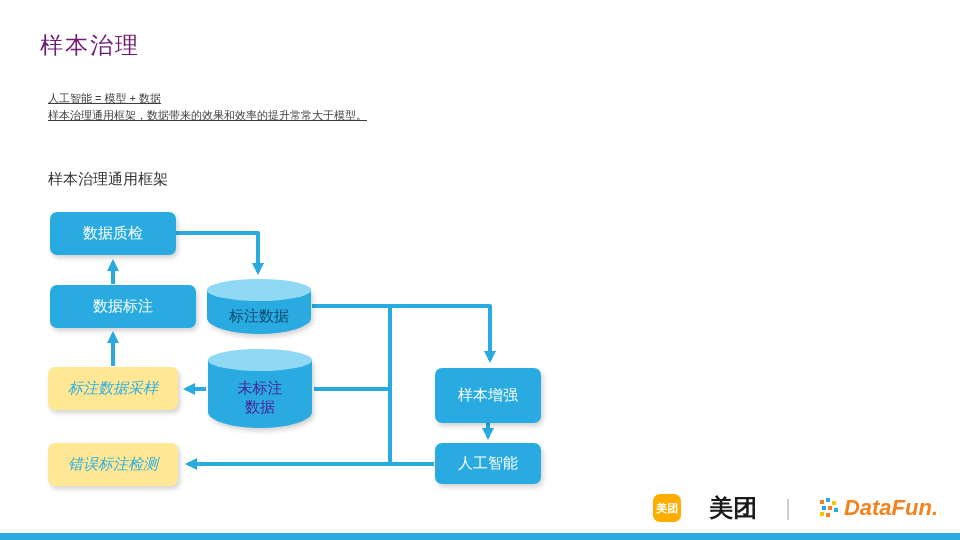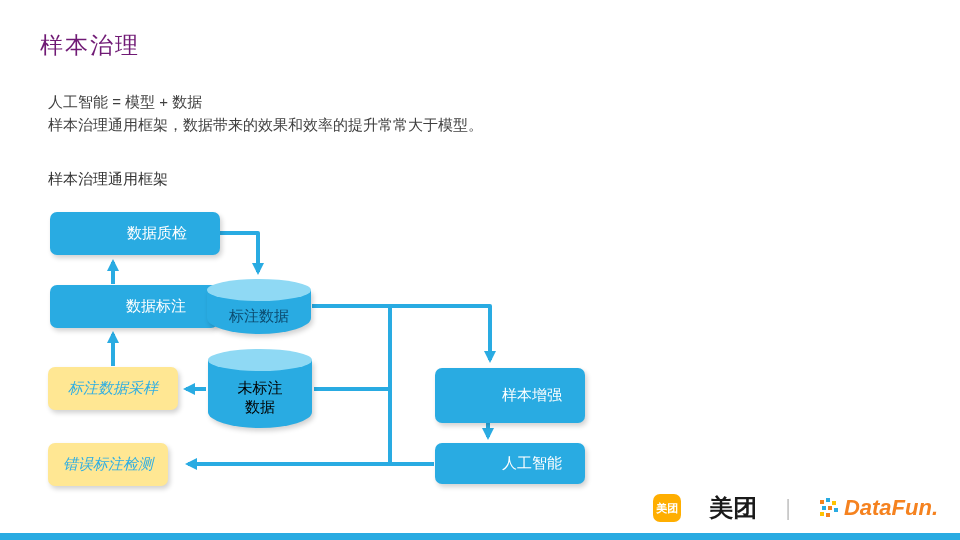"人工智能 = 模型 + 数据" .intro { font-size: 15px -> 11px; text-decoration: none -> underline }
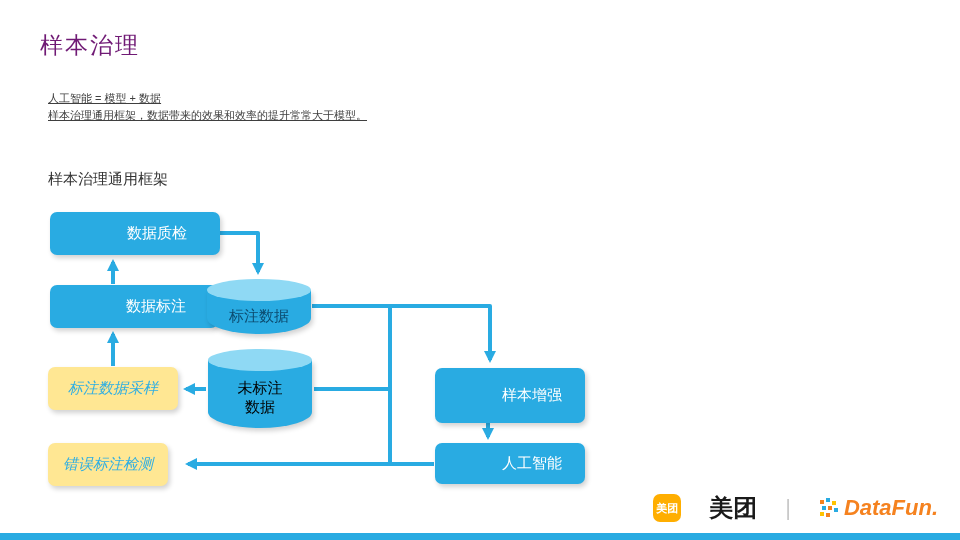"数据质检" .node.blue { padding-left: 44px -> none }
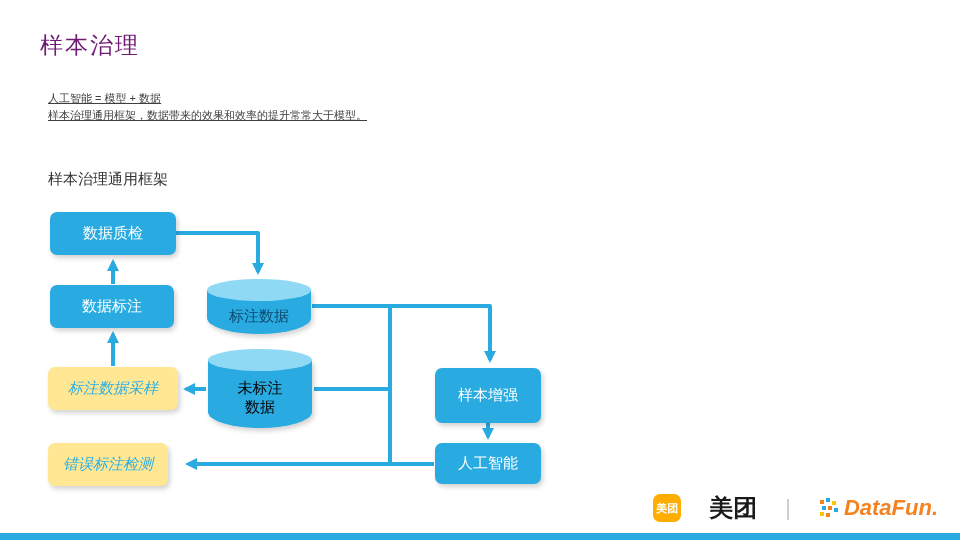"数据标注" div.node { width: 124px -> 146px }
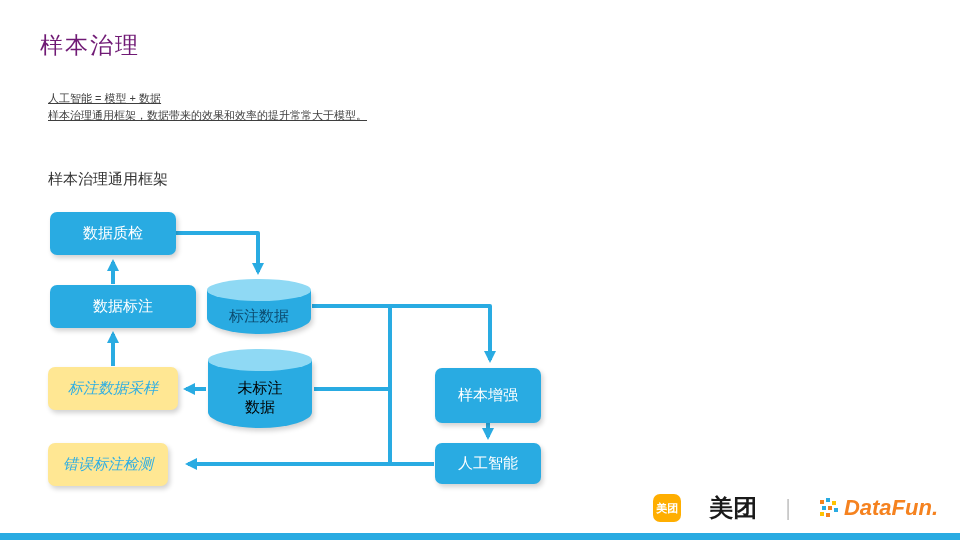"未标注" .cyl.unlabeled { color: #000000 -> #4c1d95 }
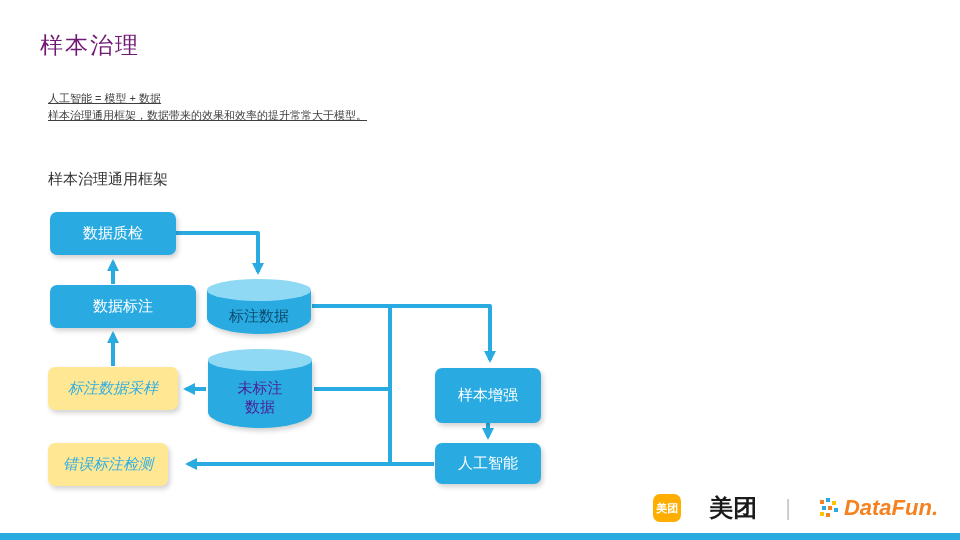"错误标注检测" div.node { width: 120px -> 130px }
